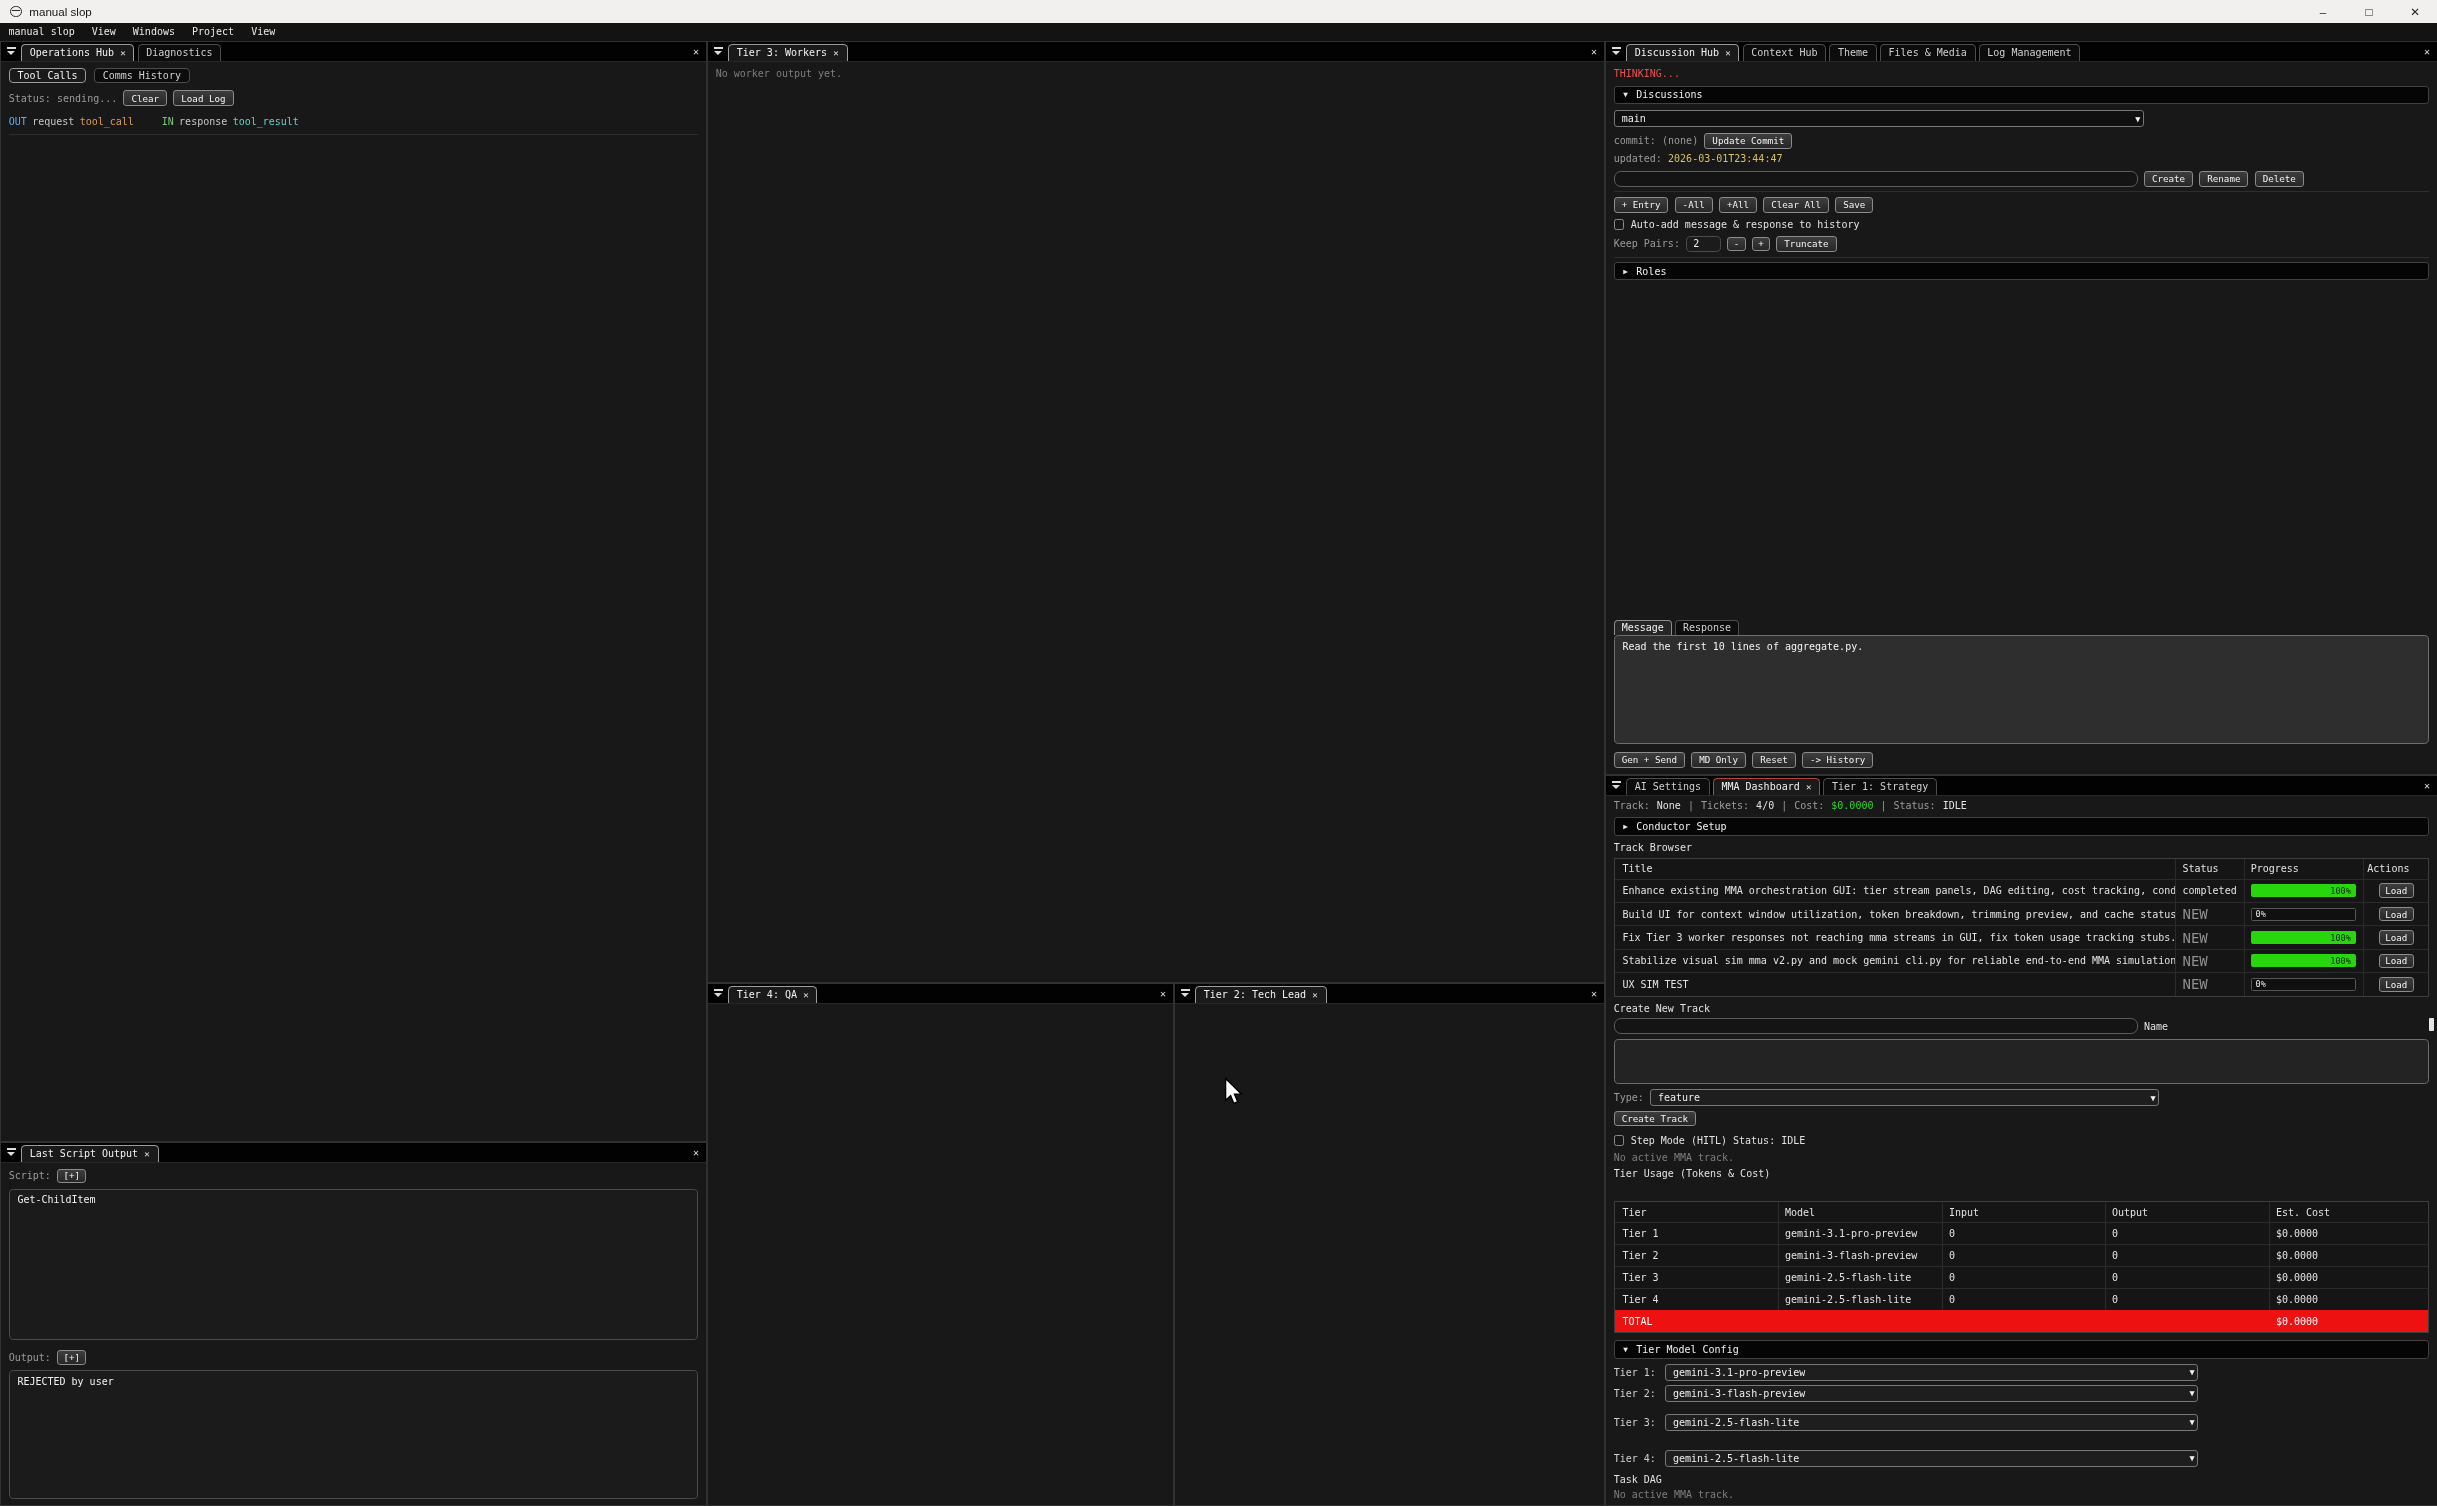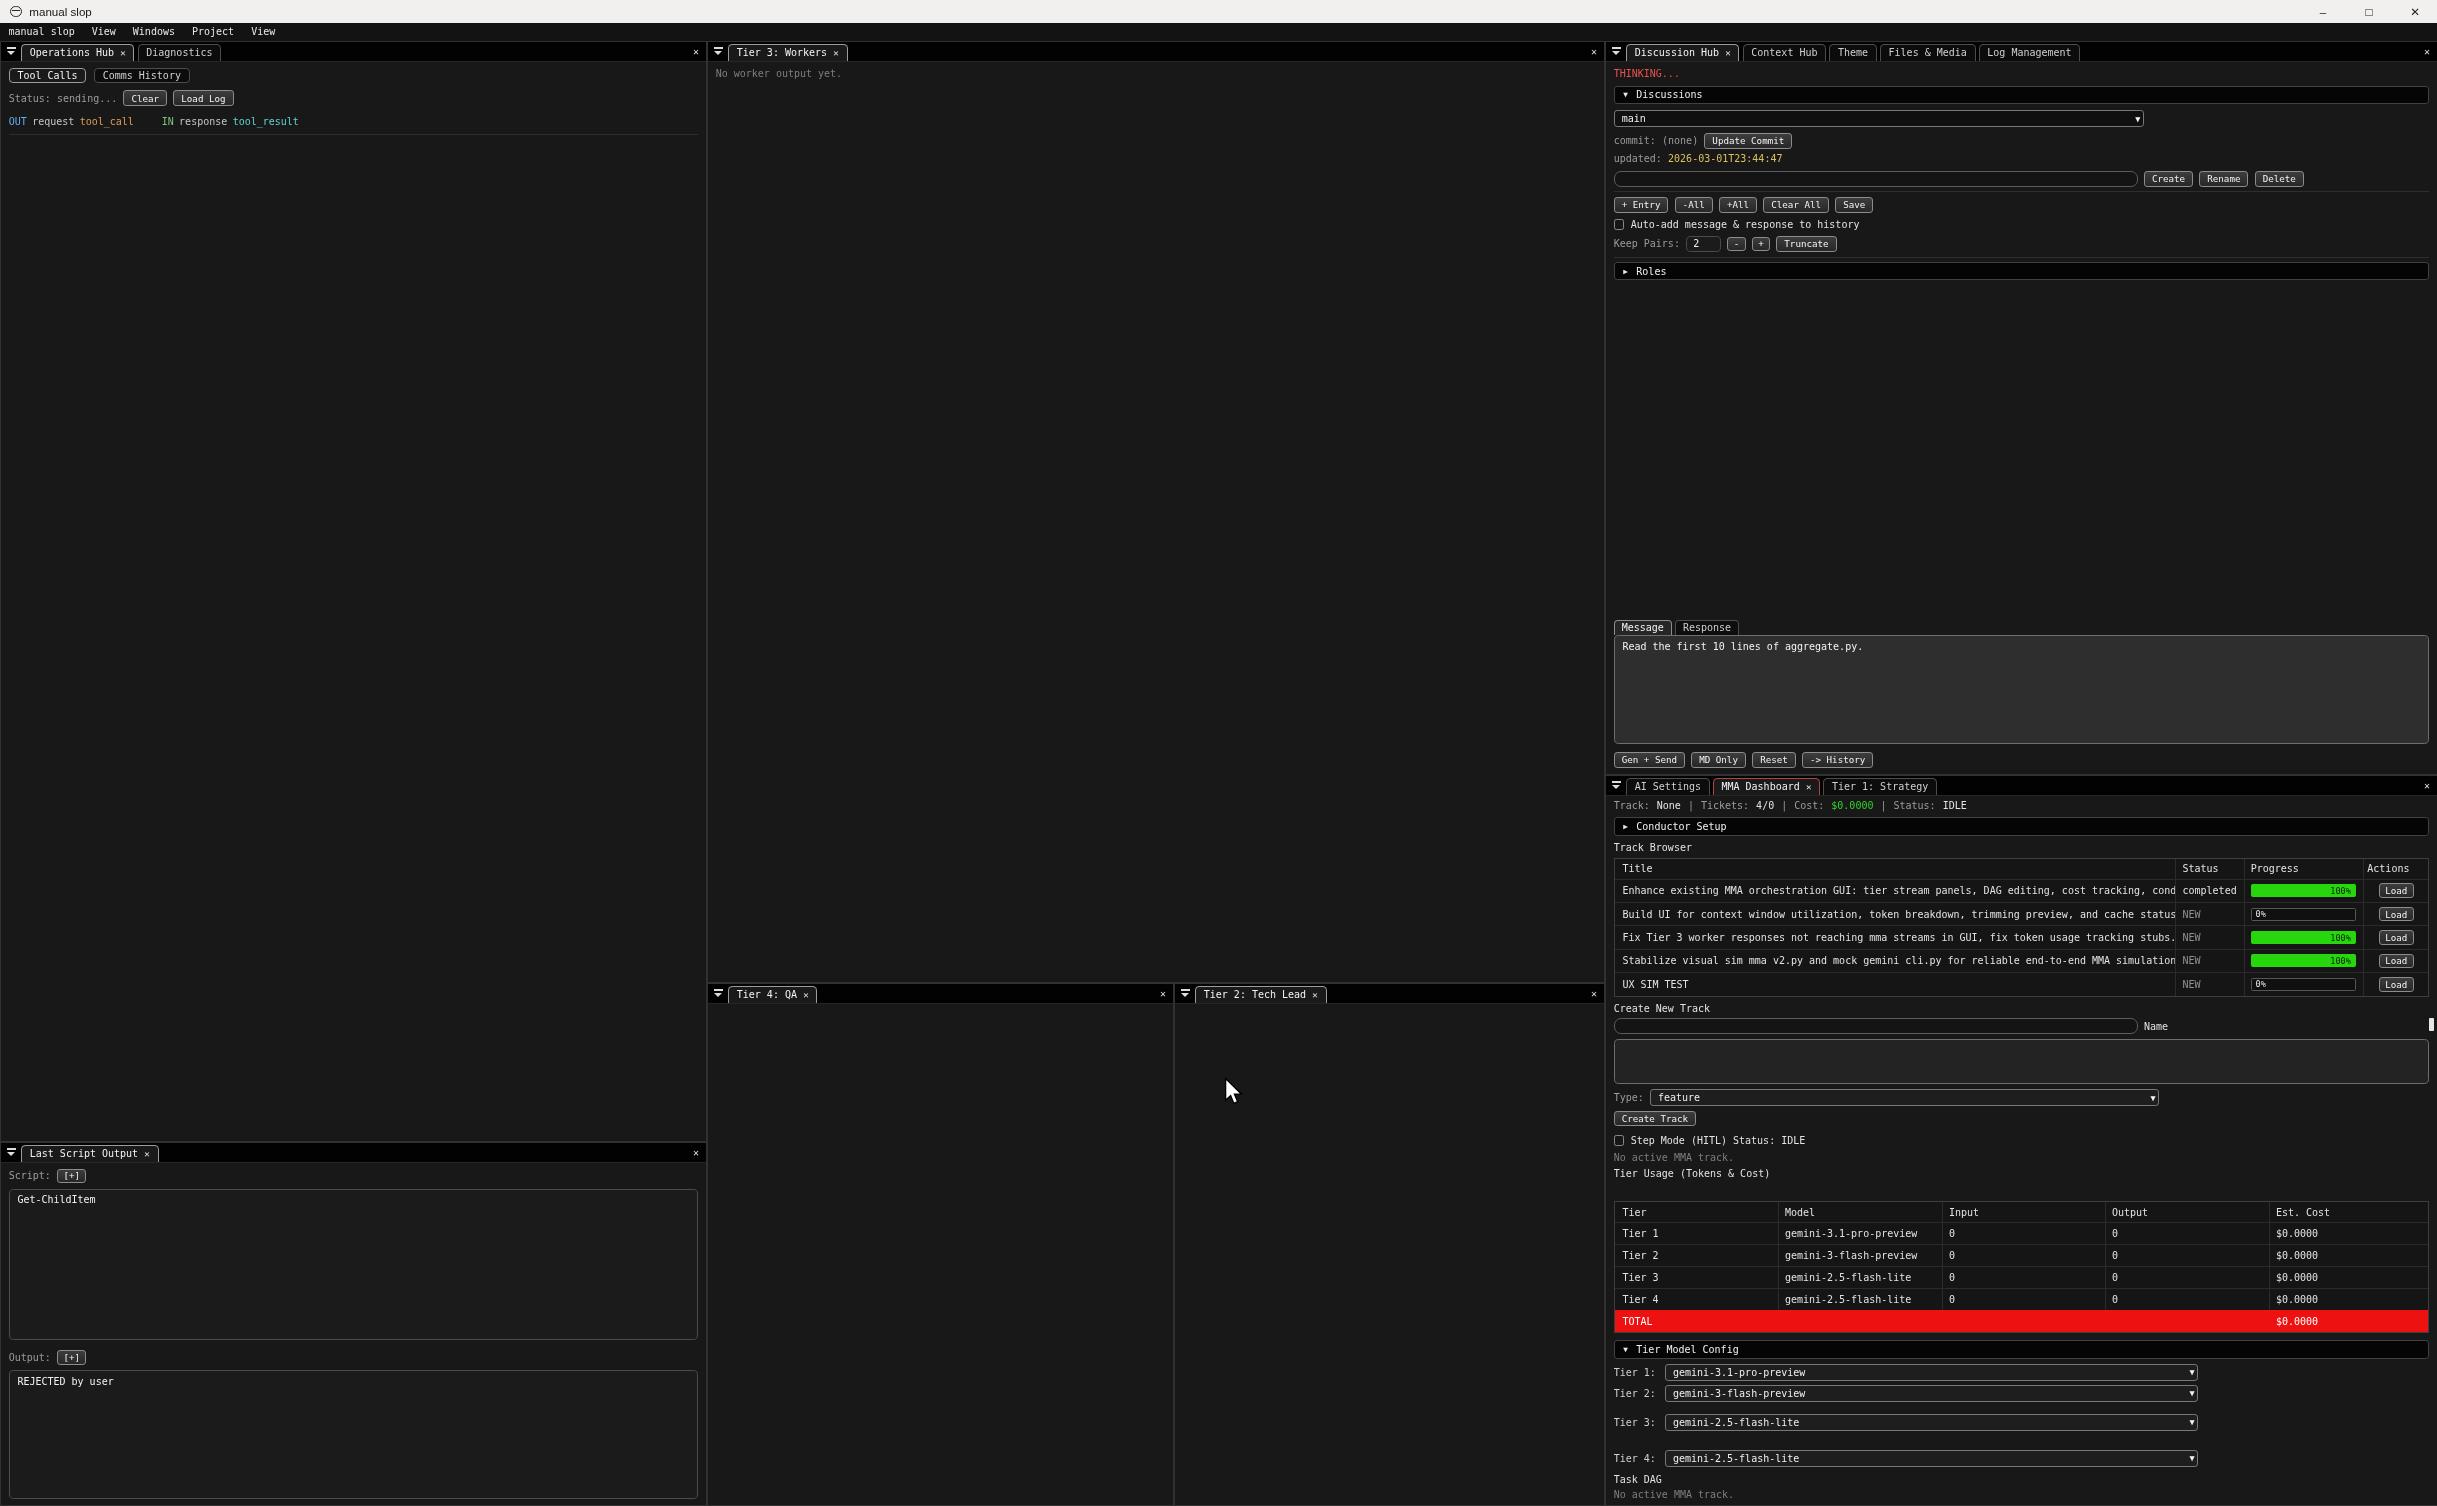"NEW" .newtxt { font-size: 10px -> 14px }
